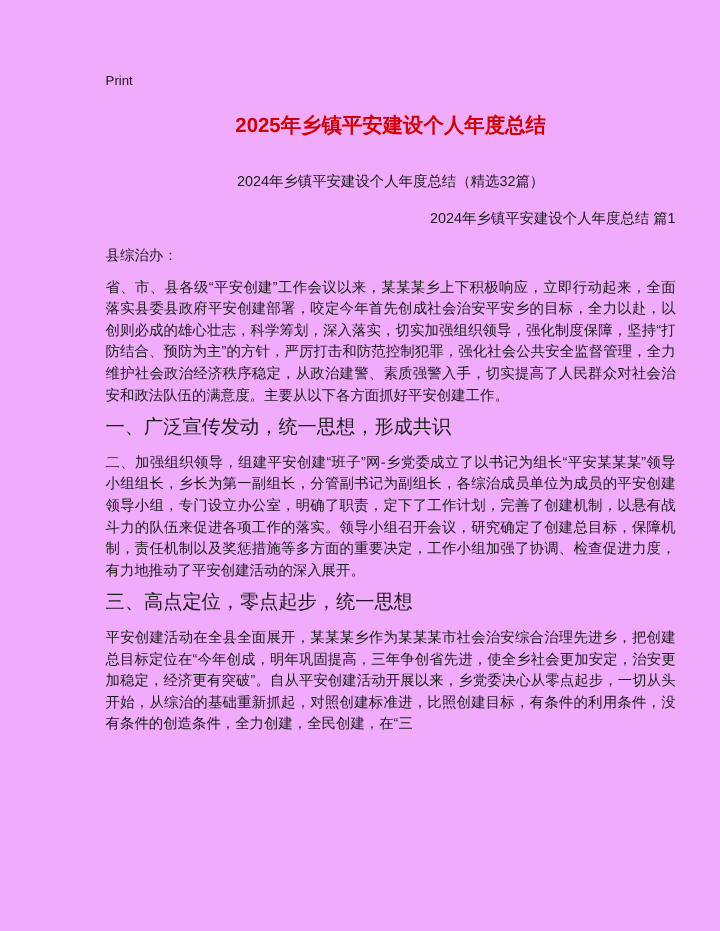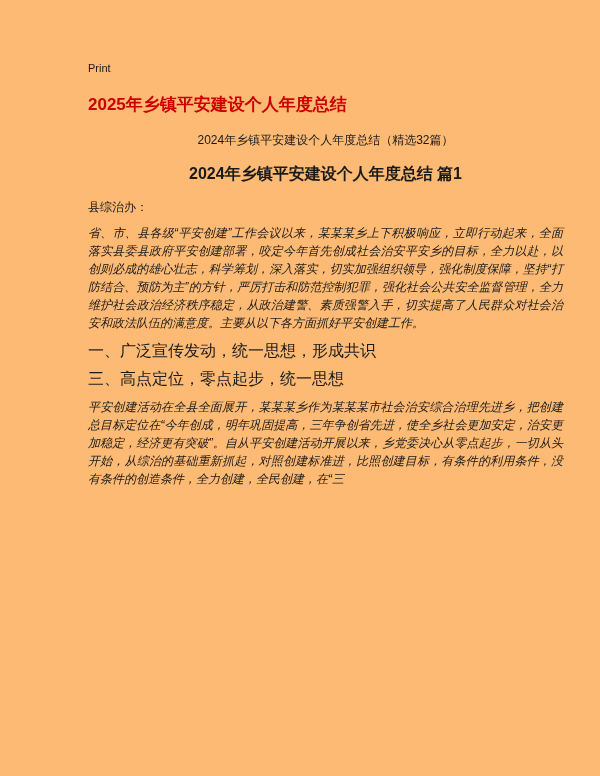"Print" .page { background: #fdba74 -> #f0abfc }
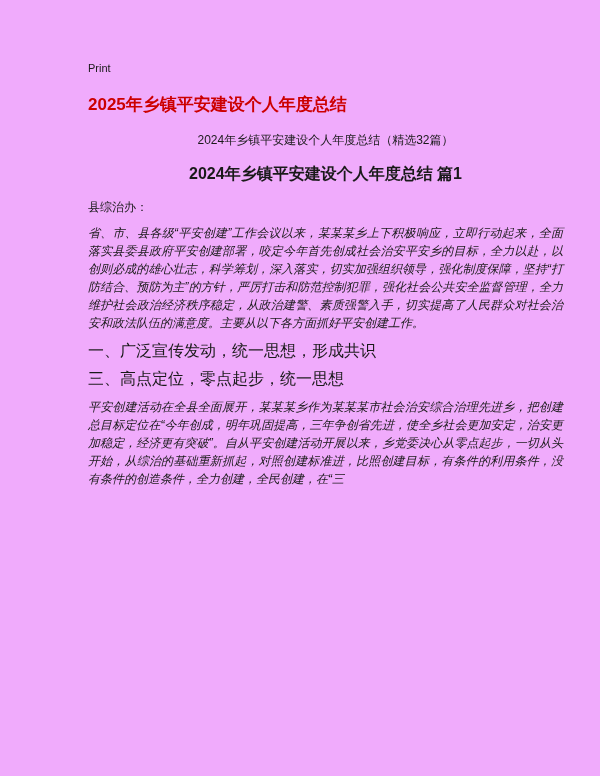"2025年乡镇平安建设个人年度总结" .doc-title { margin: 0 0 16px 0 -> 0 0 27px 0; text-align: left -> center }
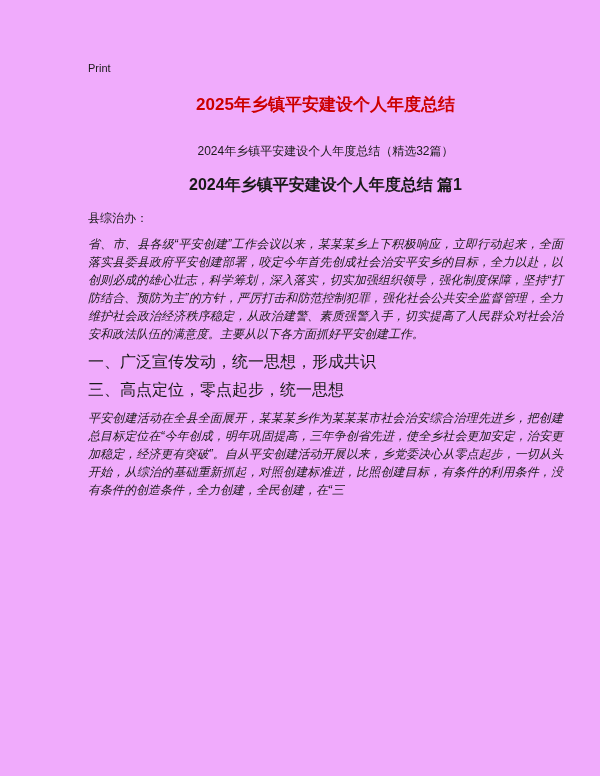"2024年乡镇平安建设个人年度总结 篇1" .section-heading { font-size: 16px -> 12px; font-weight: bold -> normal; text-align: center -> right }
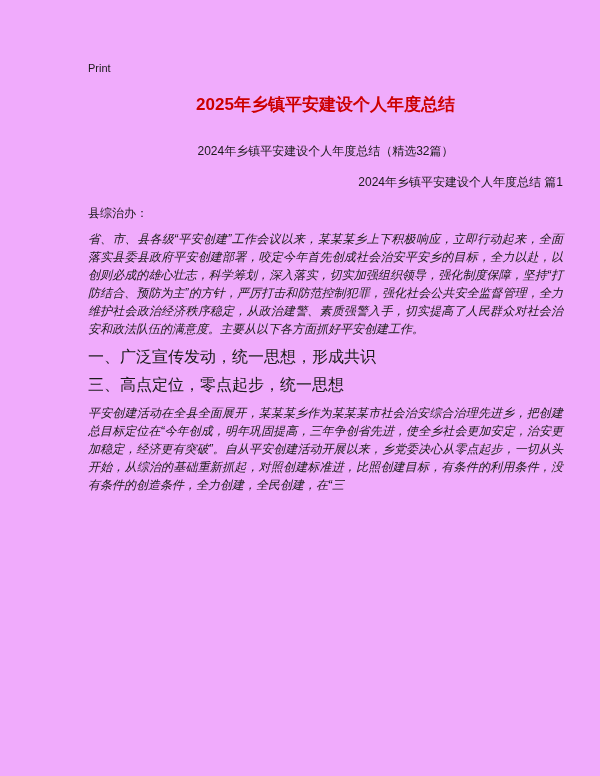"省、市、县各级“平安创建”工作会议以来，某某某乡上下积极响应，立即行动起来，全面" .body-paragraph { font-style: italic -> none }
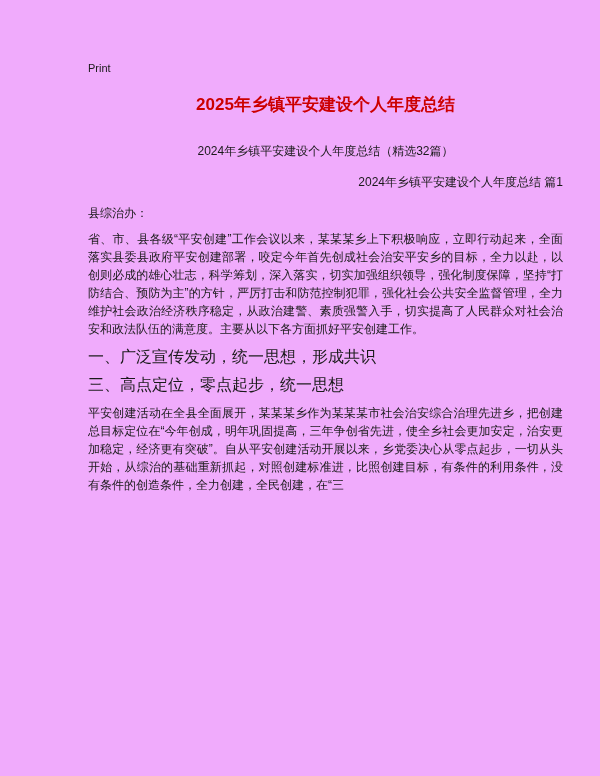"二、加强组织领导，组建平安创建“班子”网-乡党委成立了以书记为组长“平安某某某”" p.body-paragraph { html: none -> <p>二、加强组织领导，组建平安创建“班子”网-乡党委成立了以书记为组长“平安某某某”领导小组组长，乡长为第一副组长，分管副书记为副组长，各综治成员单位为成员的平安创建领导小组，专门设立办公室，明确了职责，定下了工作计划，完善了创建机制，以悬有战斗力的队伍来促进各项工作的落实。领导小组召开会议，研究确定了创建总目标，保障机制，责任机制以及奖惩措施等多方面的重要决定，工作小组加强了协调、检查促进力度，有力地推动了平安创建活动的深入展开。</p> }
